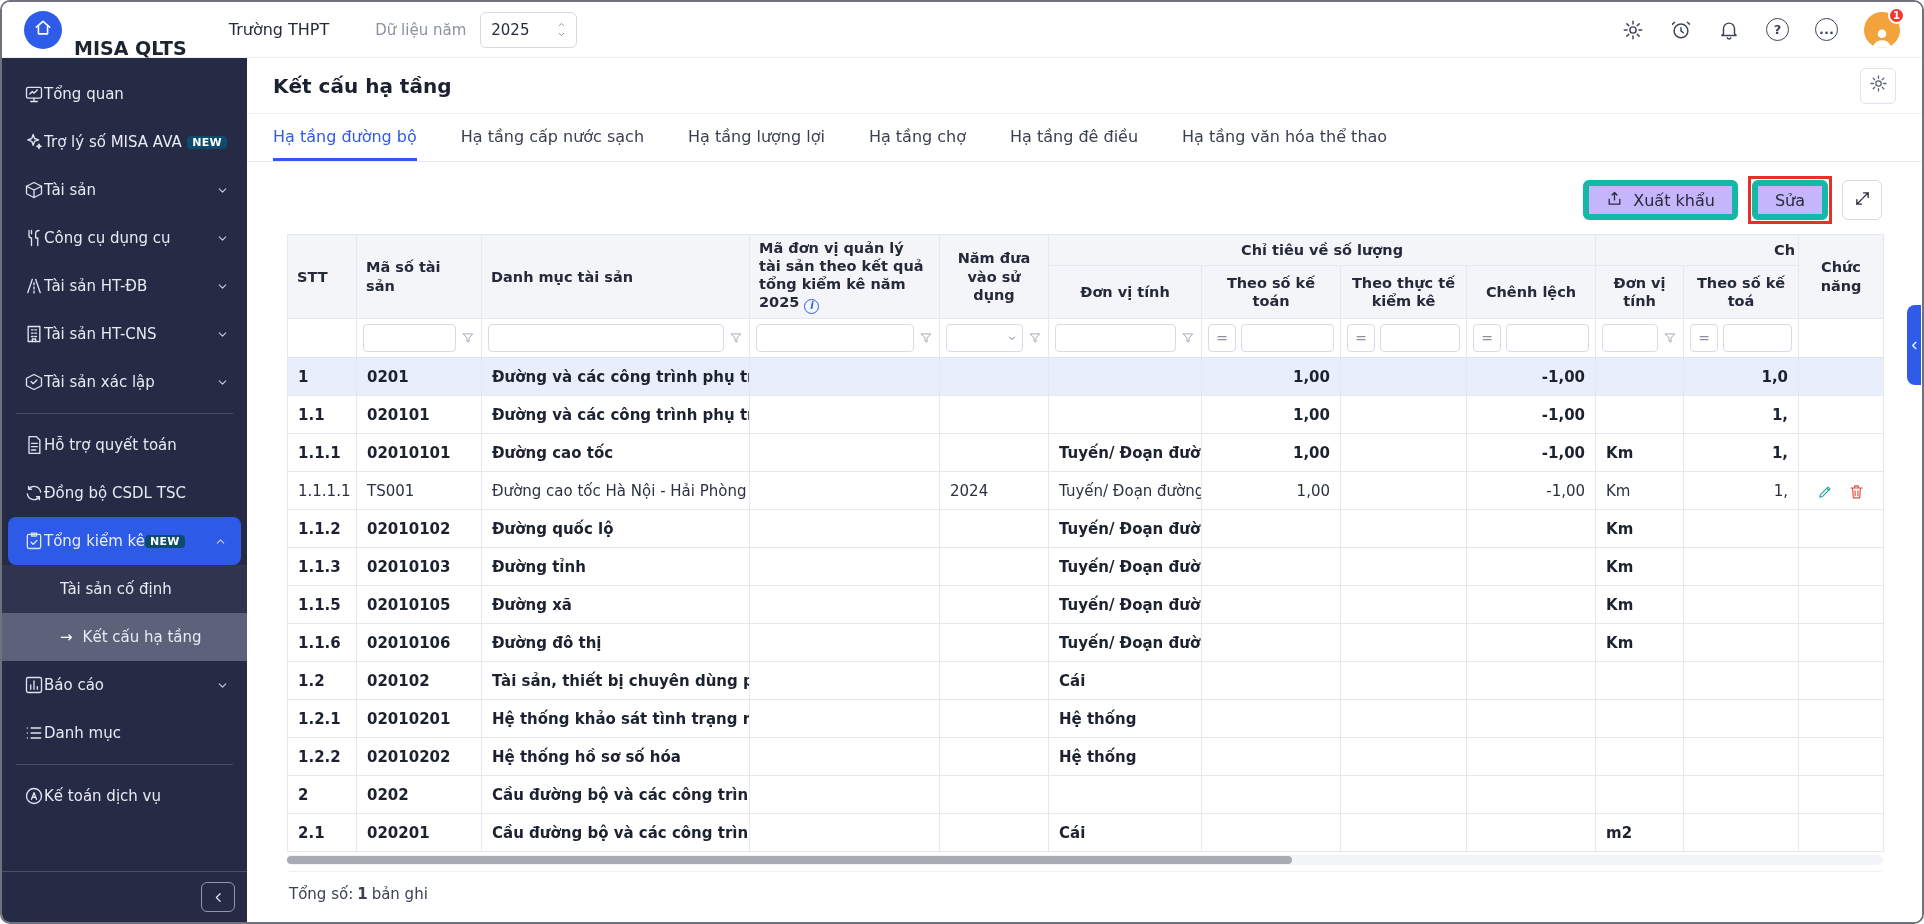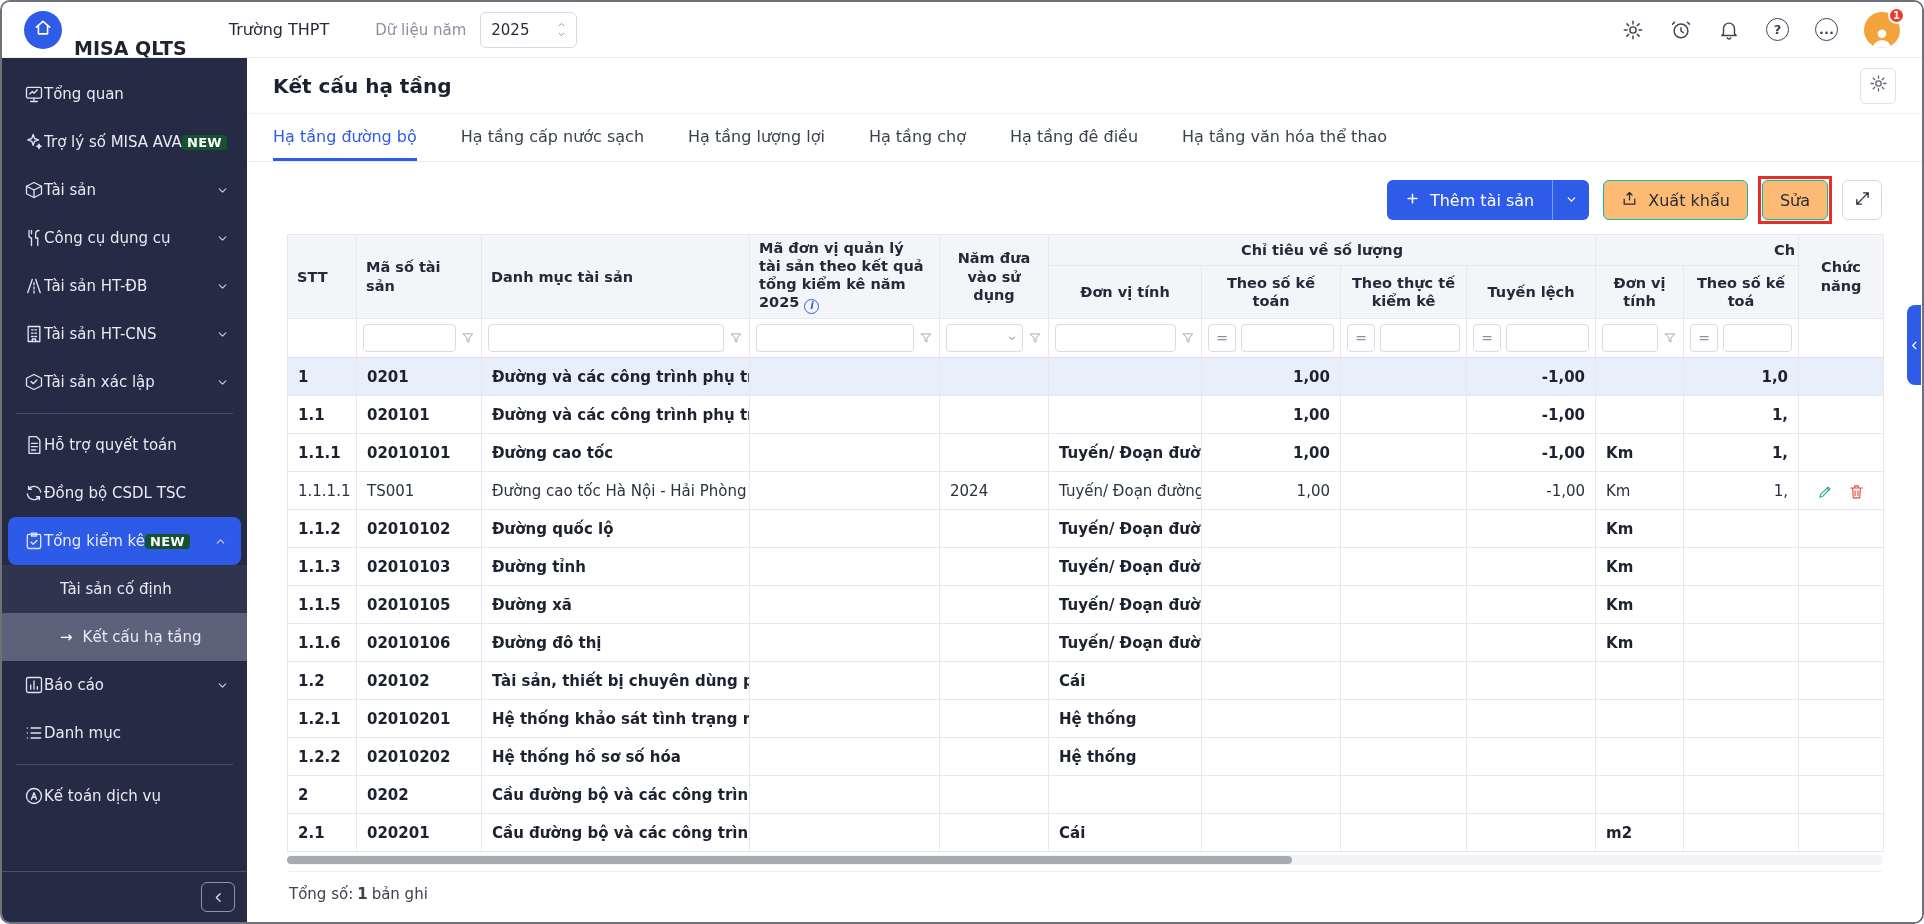"NEW" .badge-new { background: #14532d -> #0c4a6e; font-size: 13px -> 11px }
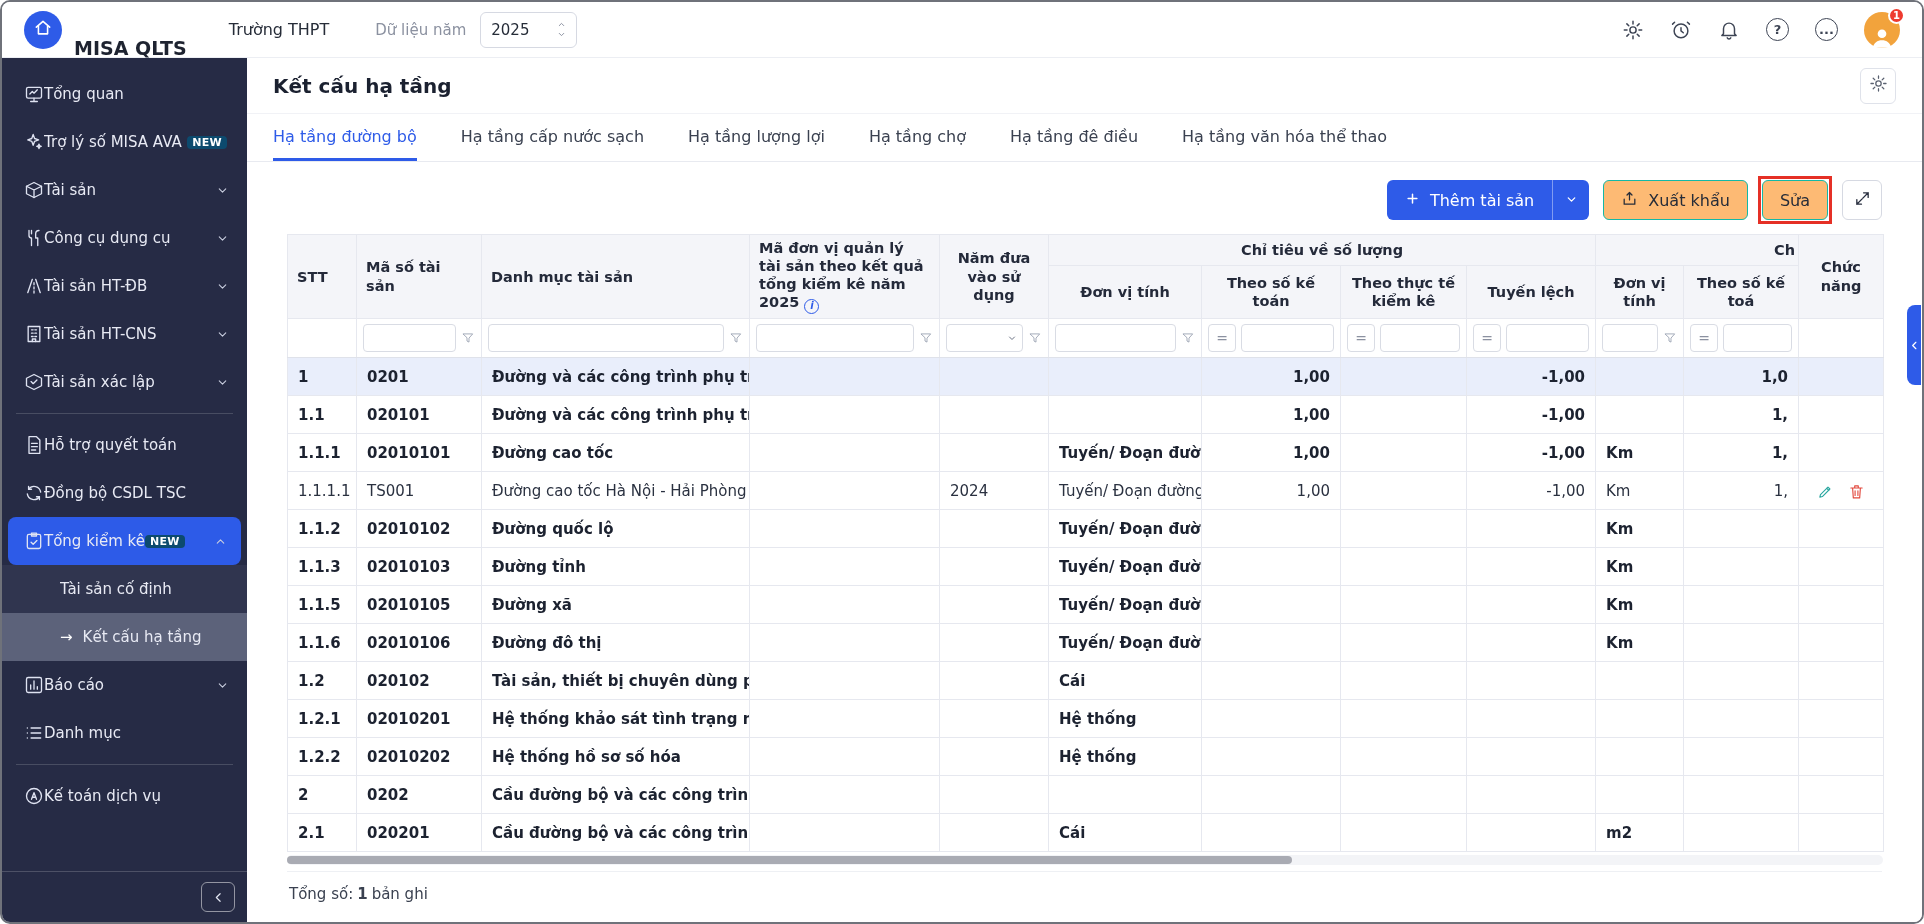"Thêm tài sản" div.btn-primary { html: <div> <span> <span><svg> <path></path> </svg></span> <span>Thêm tài sản</span> </span> <span></span> <span> <span><svg> <path></path> </svg></span> </span> </div> -> none }
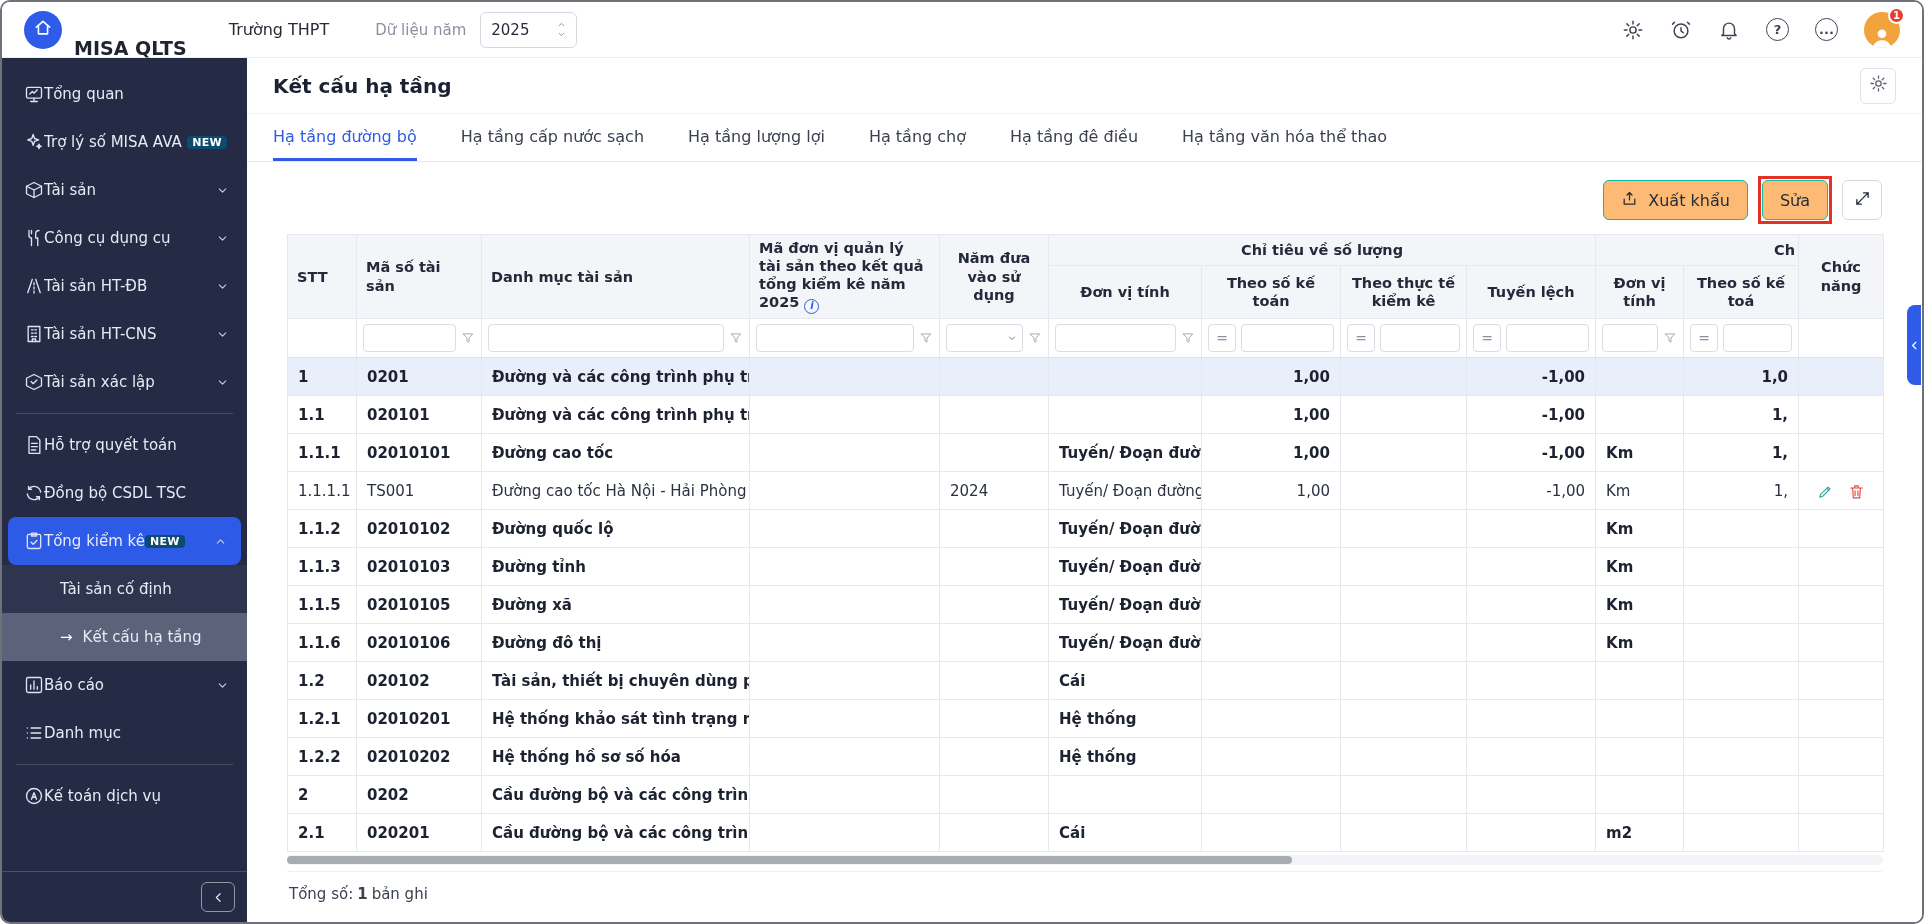"Xuất khẩu" .btn { background: #fdba74 -> #c4b5fd; border: 1px solid #14b8a6 -> 6px solid #14b8a6 }
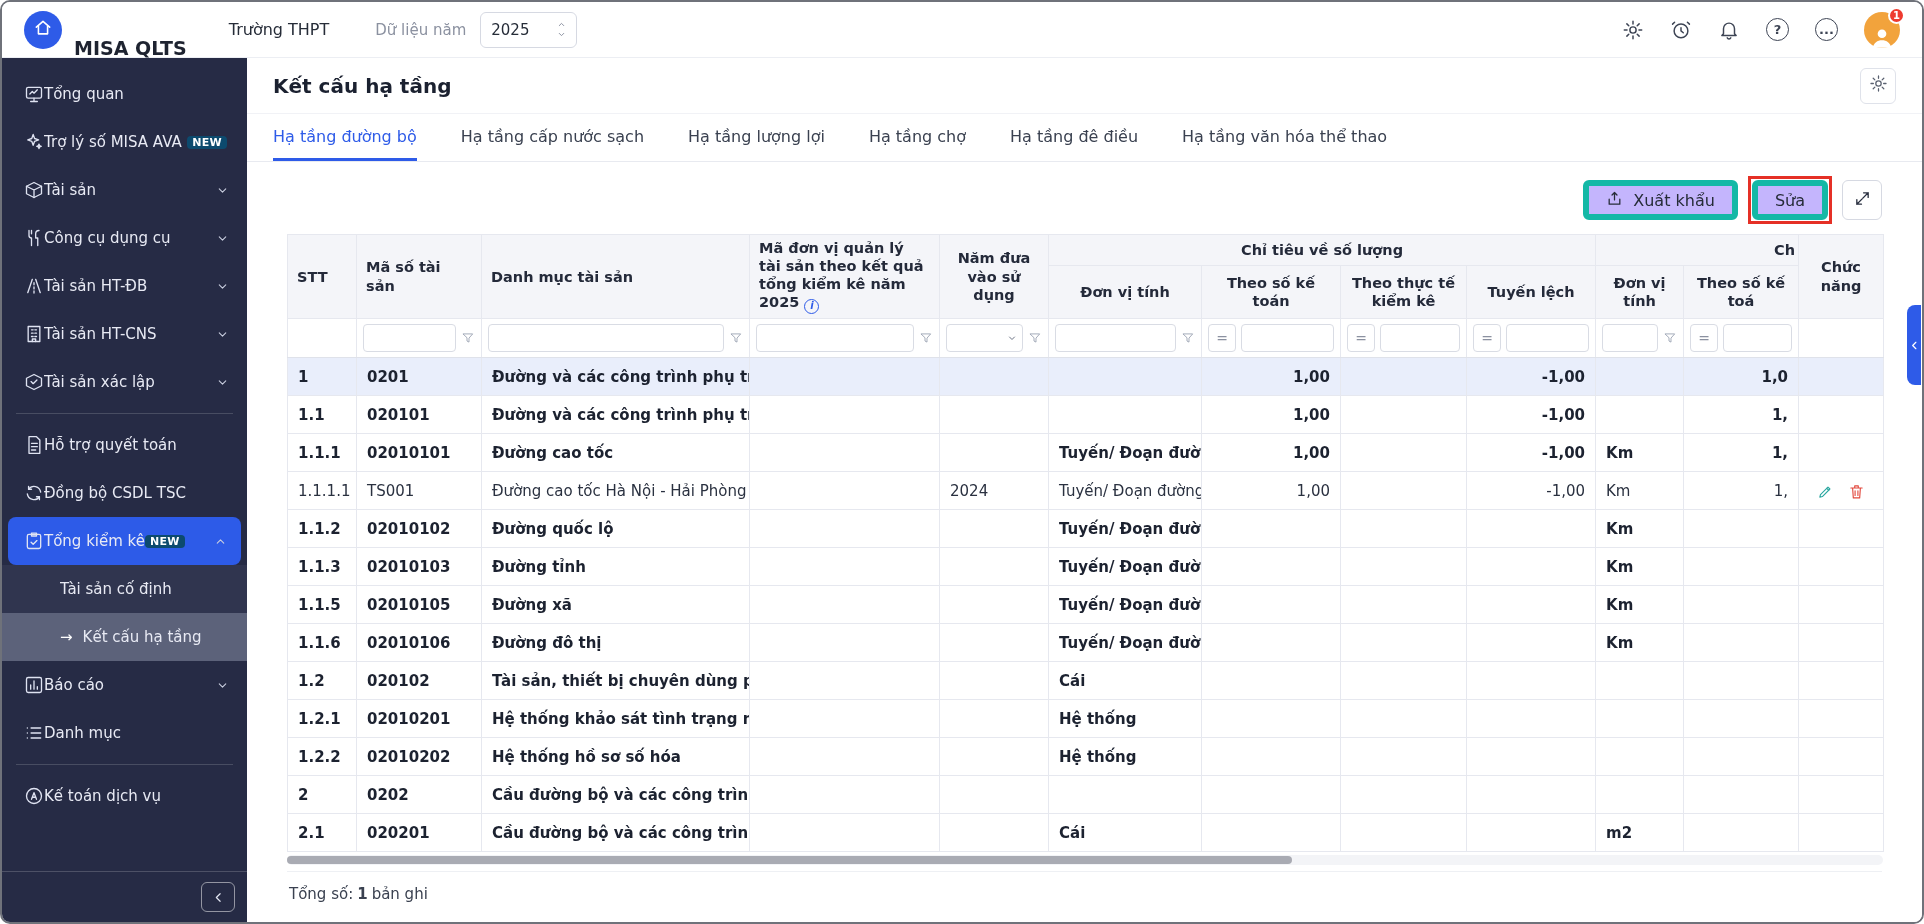"Tuyến lệch" th.sub { text: Tuyến -> Chênh }
